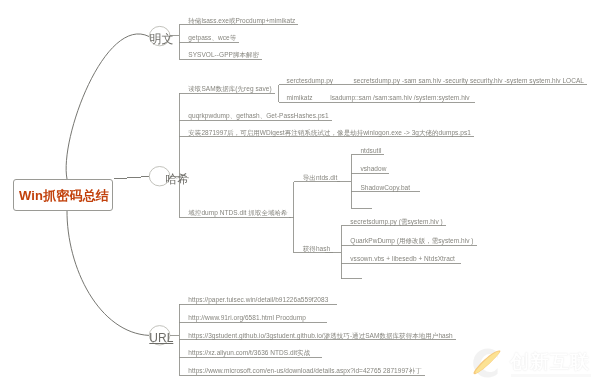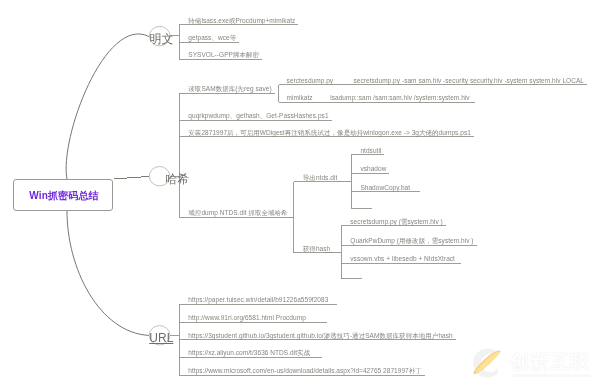"Win抓密码总结" #root-label { color: #6d28d9 -> #c2410c; font-size: 10px -> 13px }
